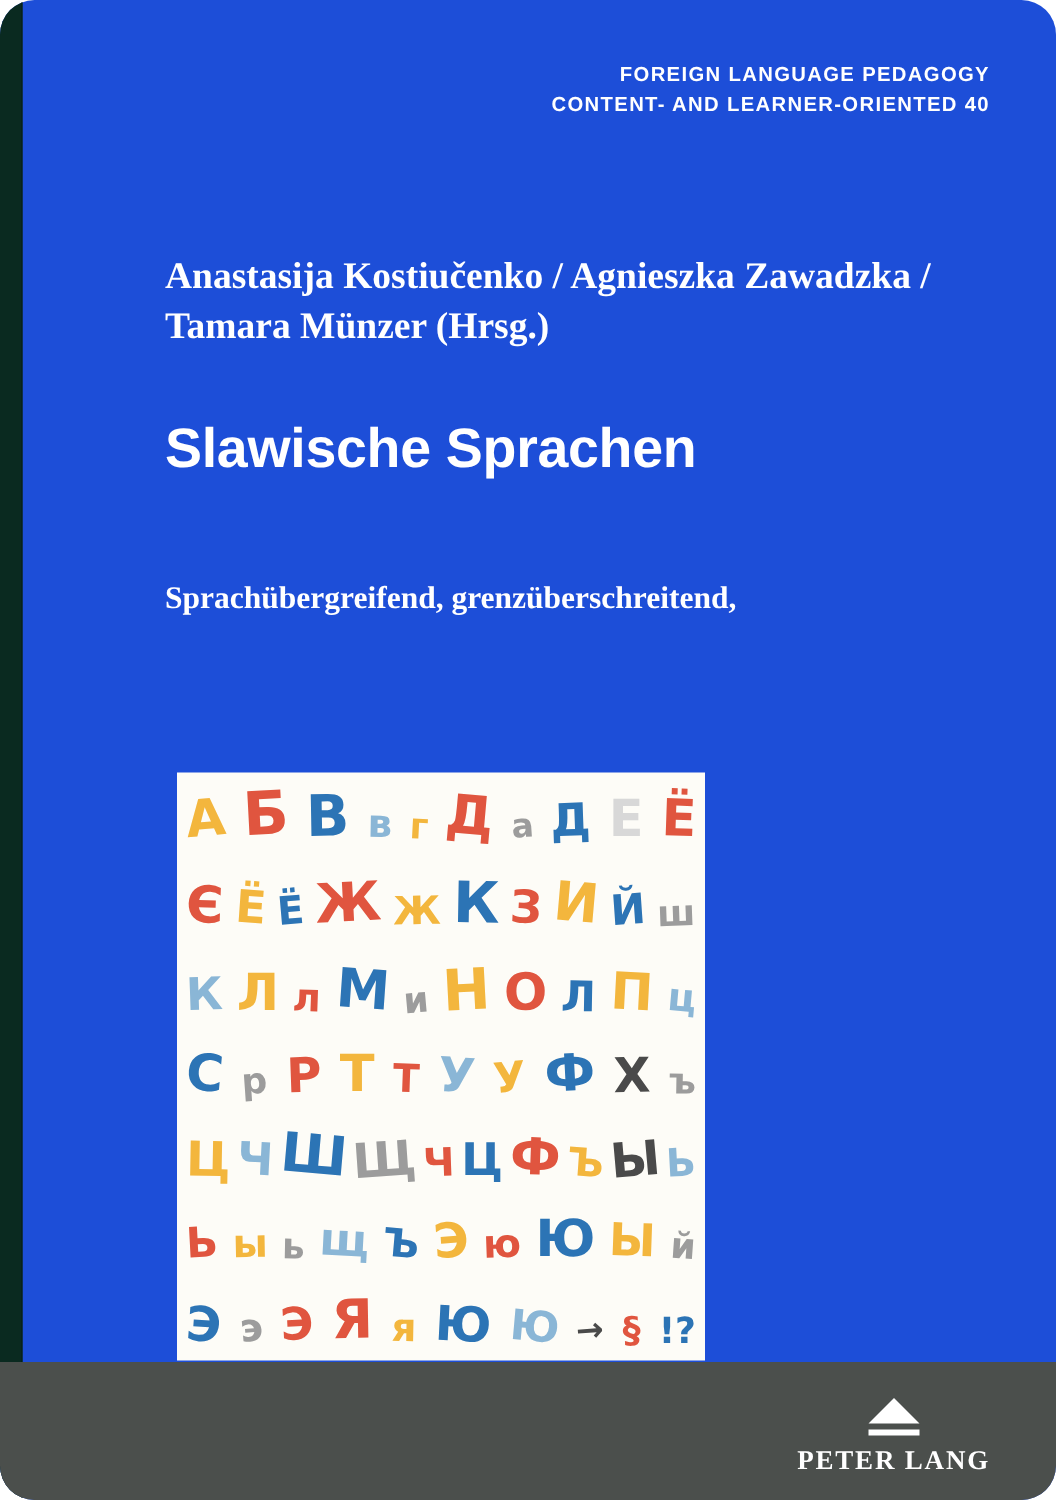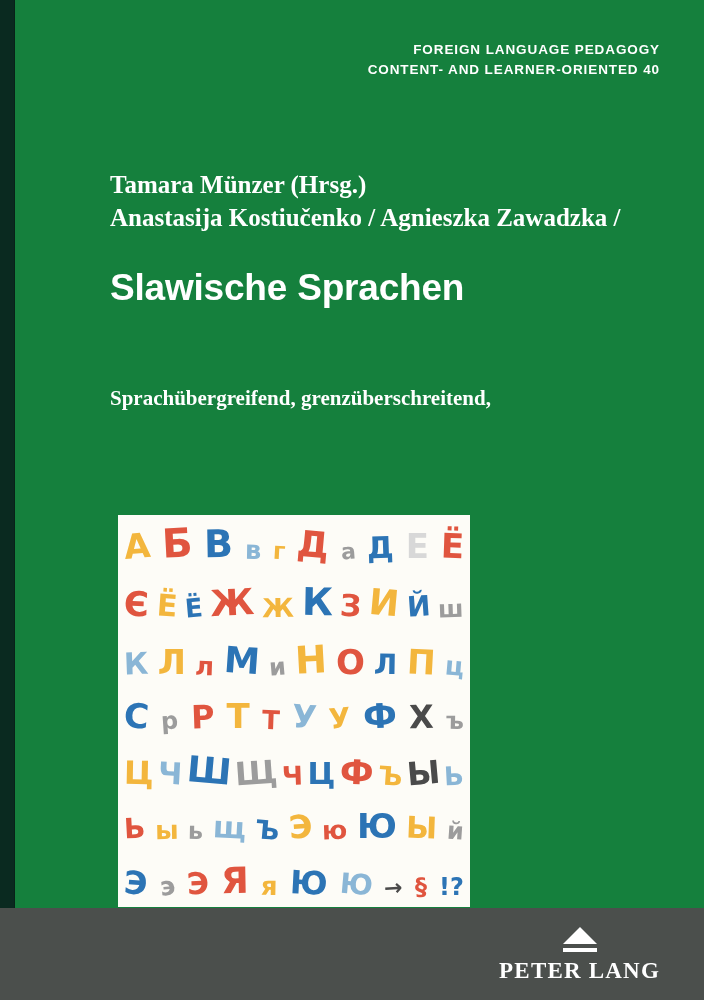"FOREIGN LANGUAGE PEDAGOGY" .cover { background: #15803d -> #1d4ed8; border-radius: none -> 23px }
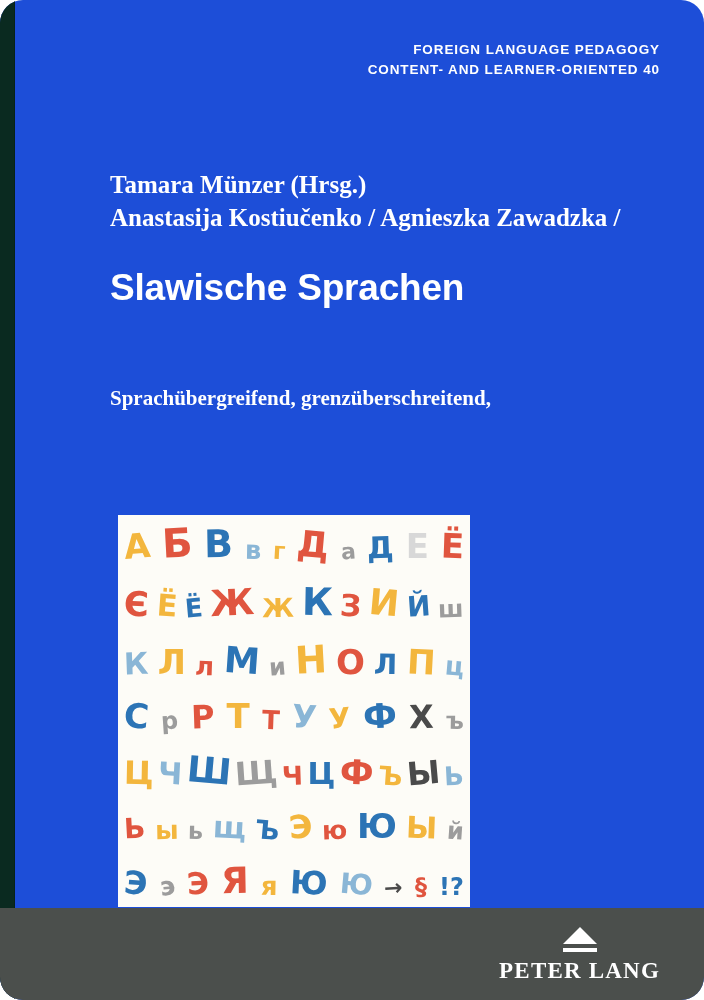"Tamara Münzer (Hrsg.)" div { order: before "Anastasija Kostiučenko / Agnieszka" -> after "Anastasija Kostiučenko / Agnieszka" }
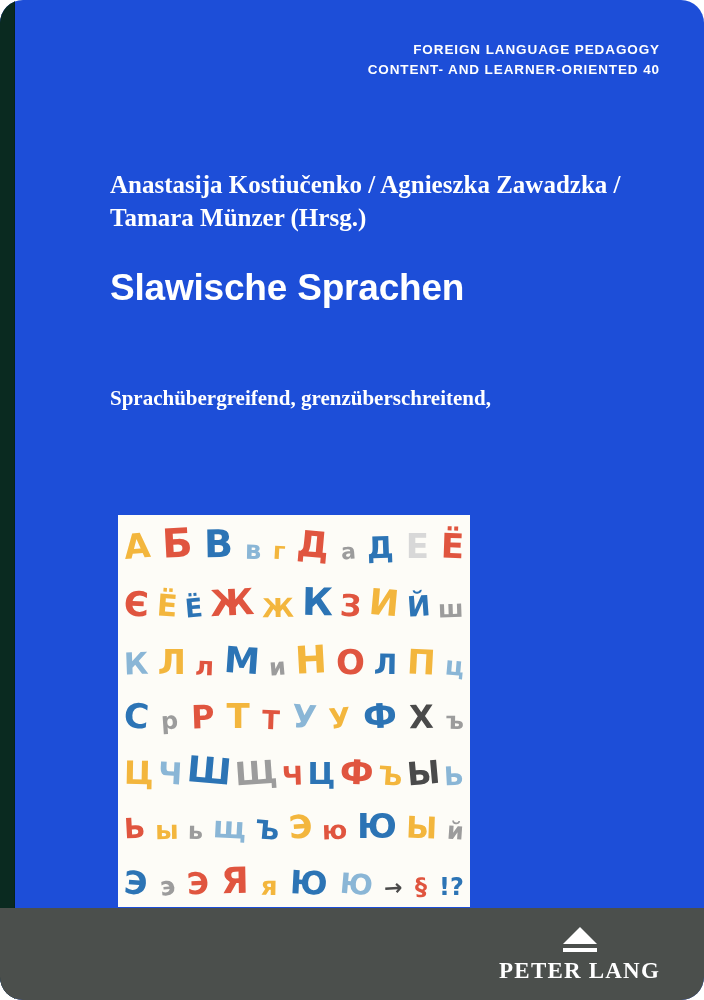"Slawische Sprachen" .title { top: 265px -> 276px }
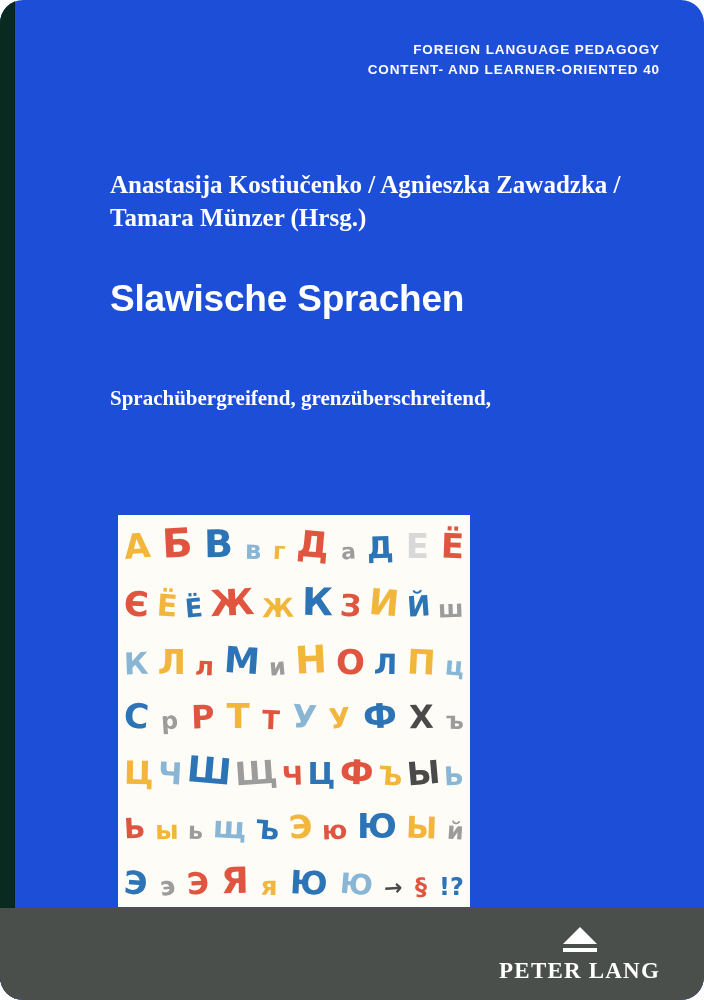"PETER LANG" .pl-name { font-size: 23px -> 18px }
